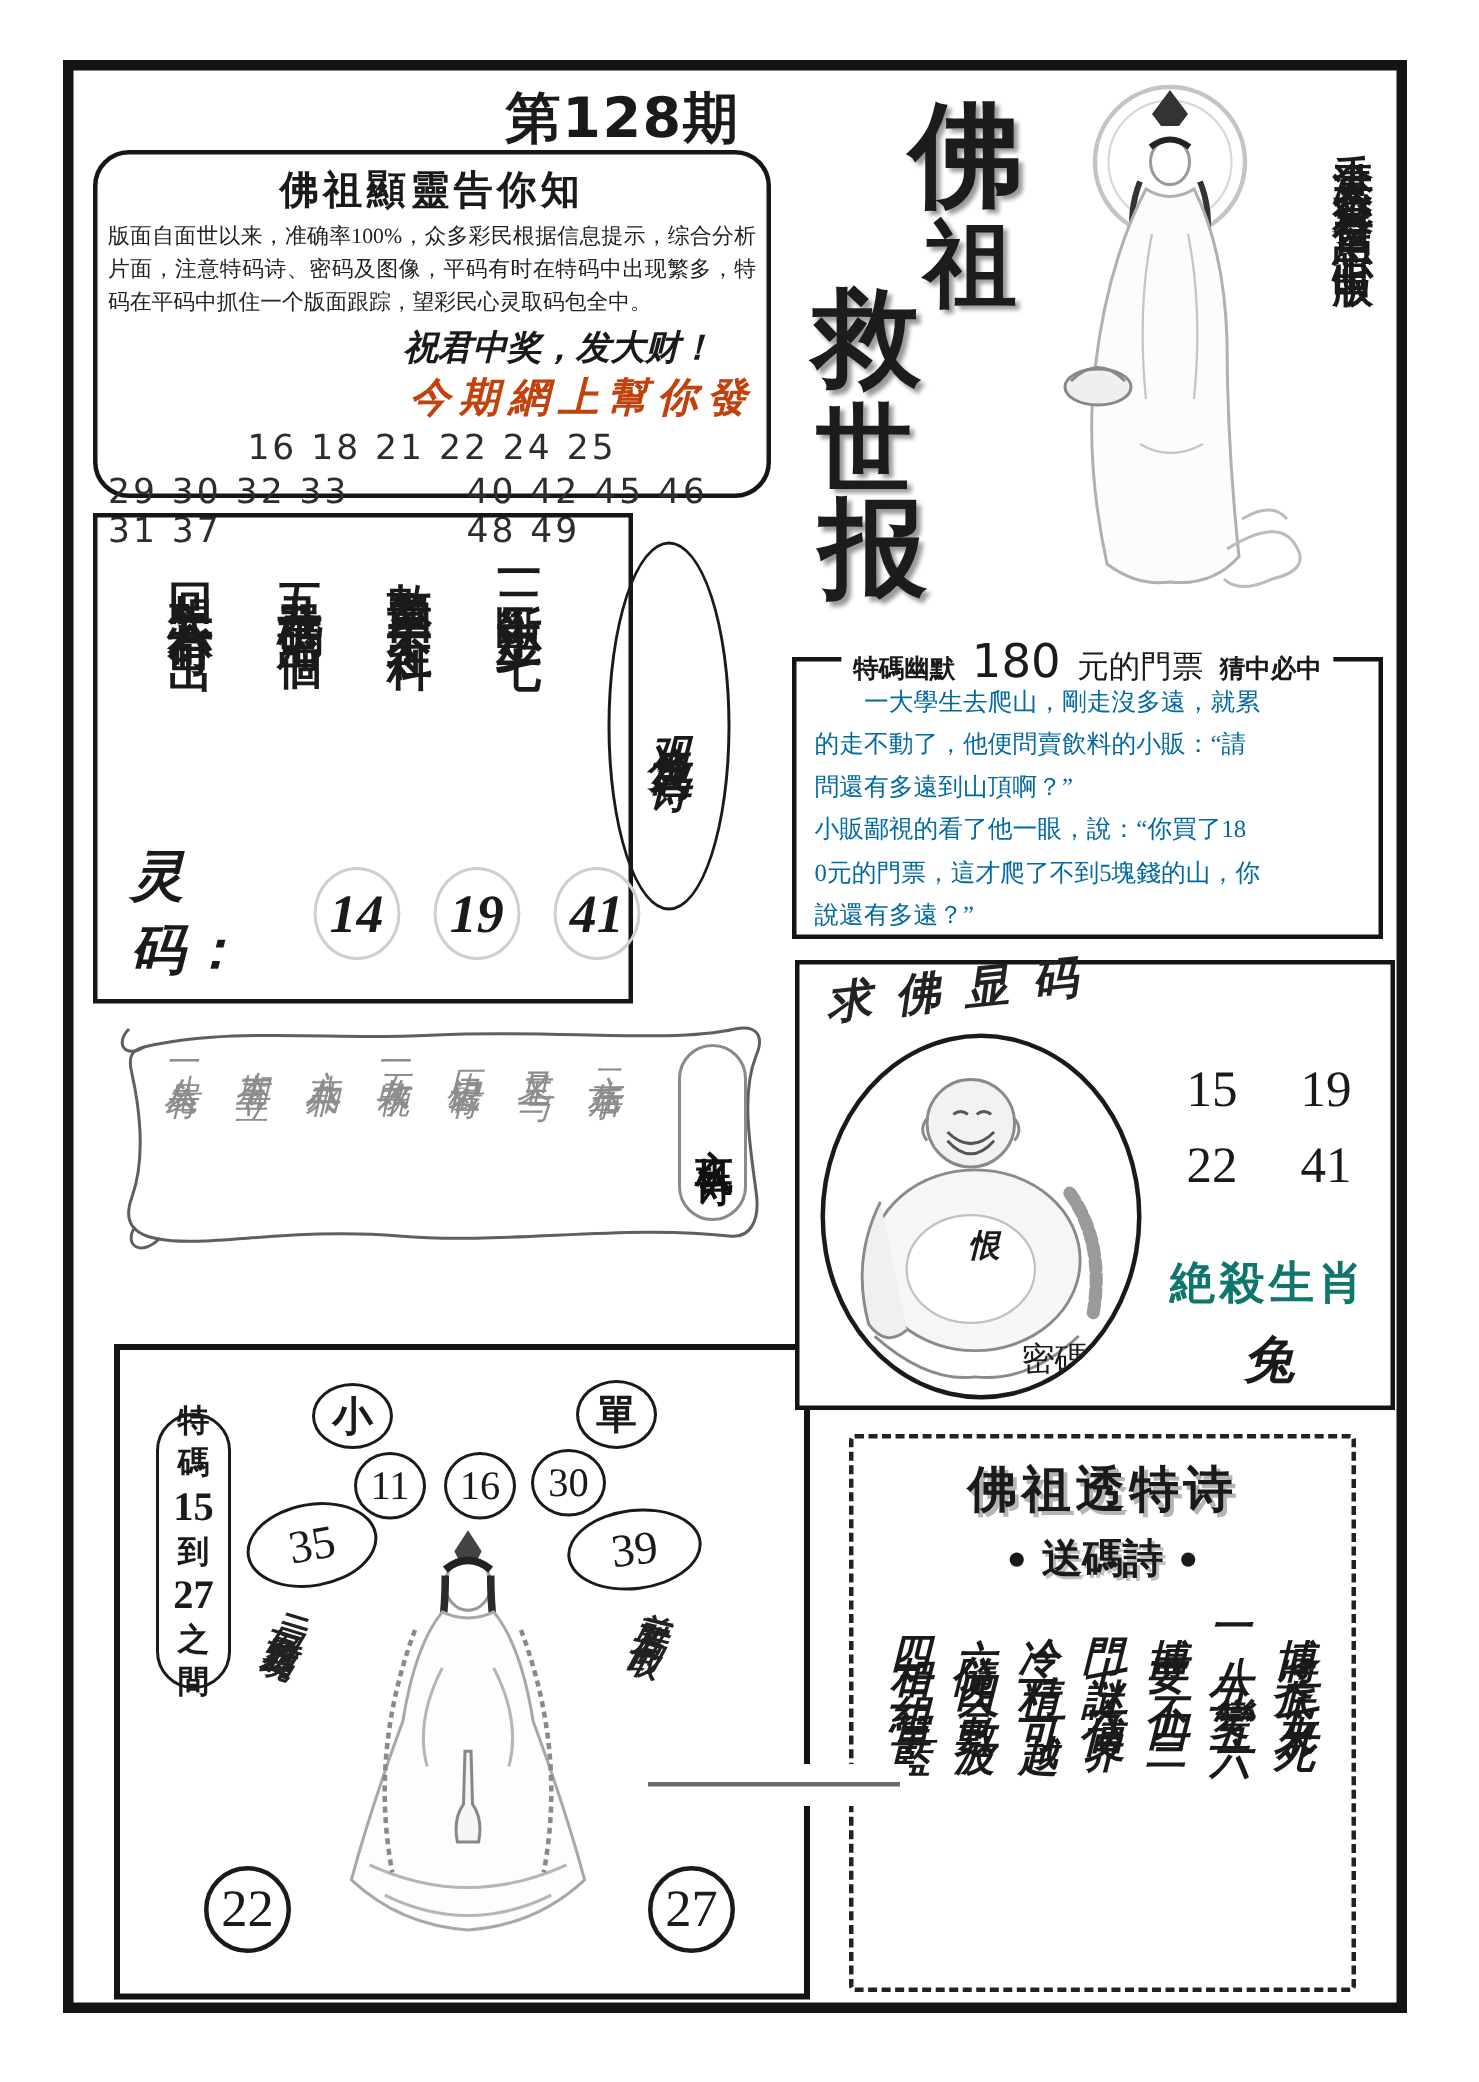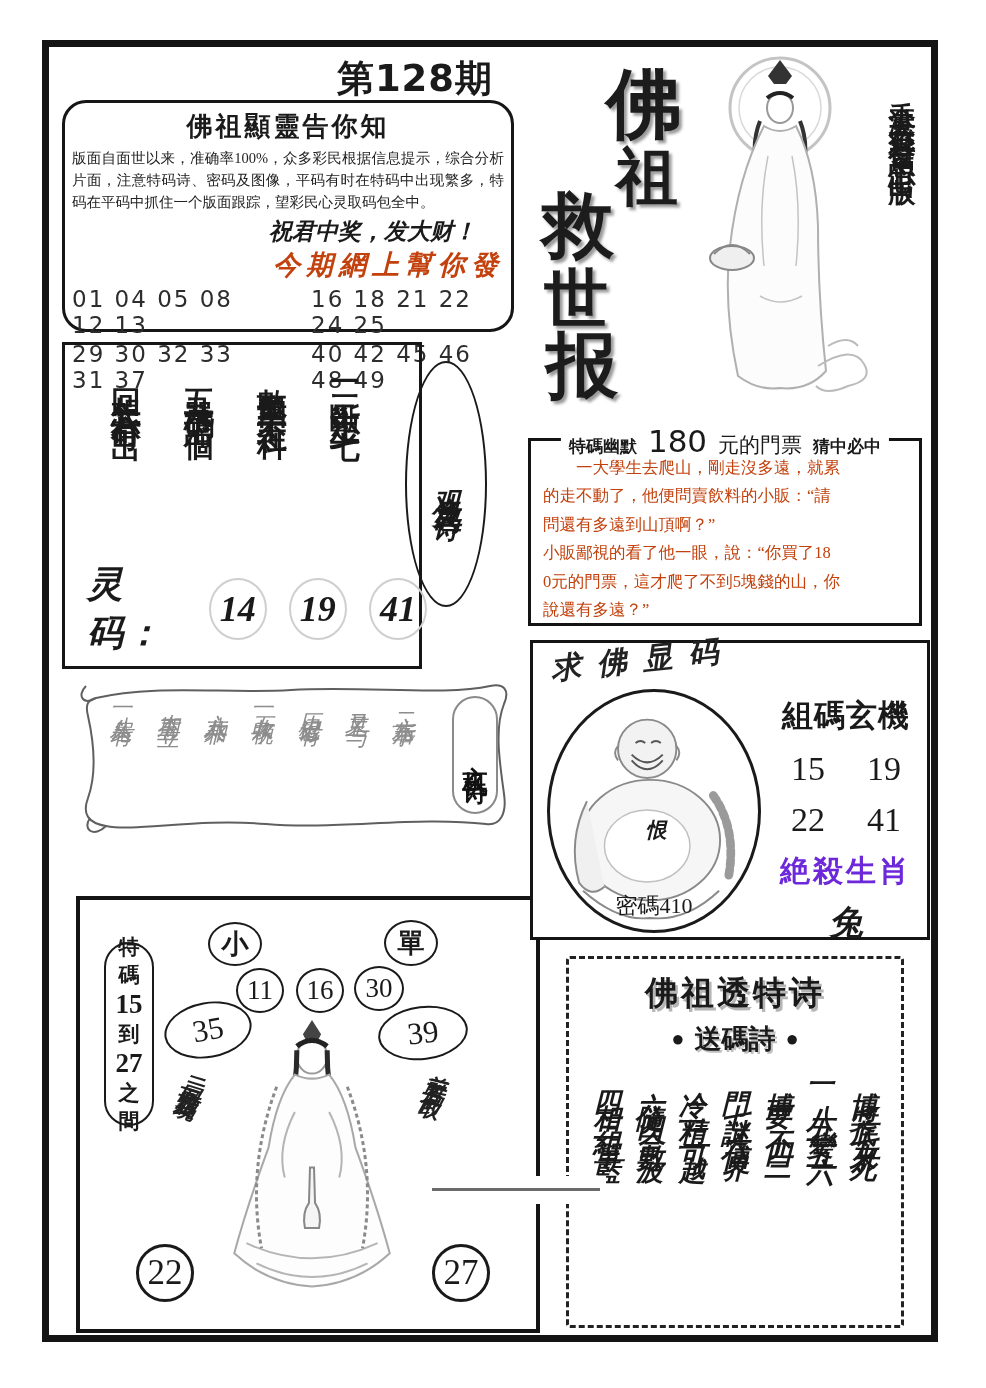"01 04 05 08 12" span { html: <span>01 04 05 08 12 13</span> -> none }
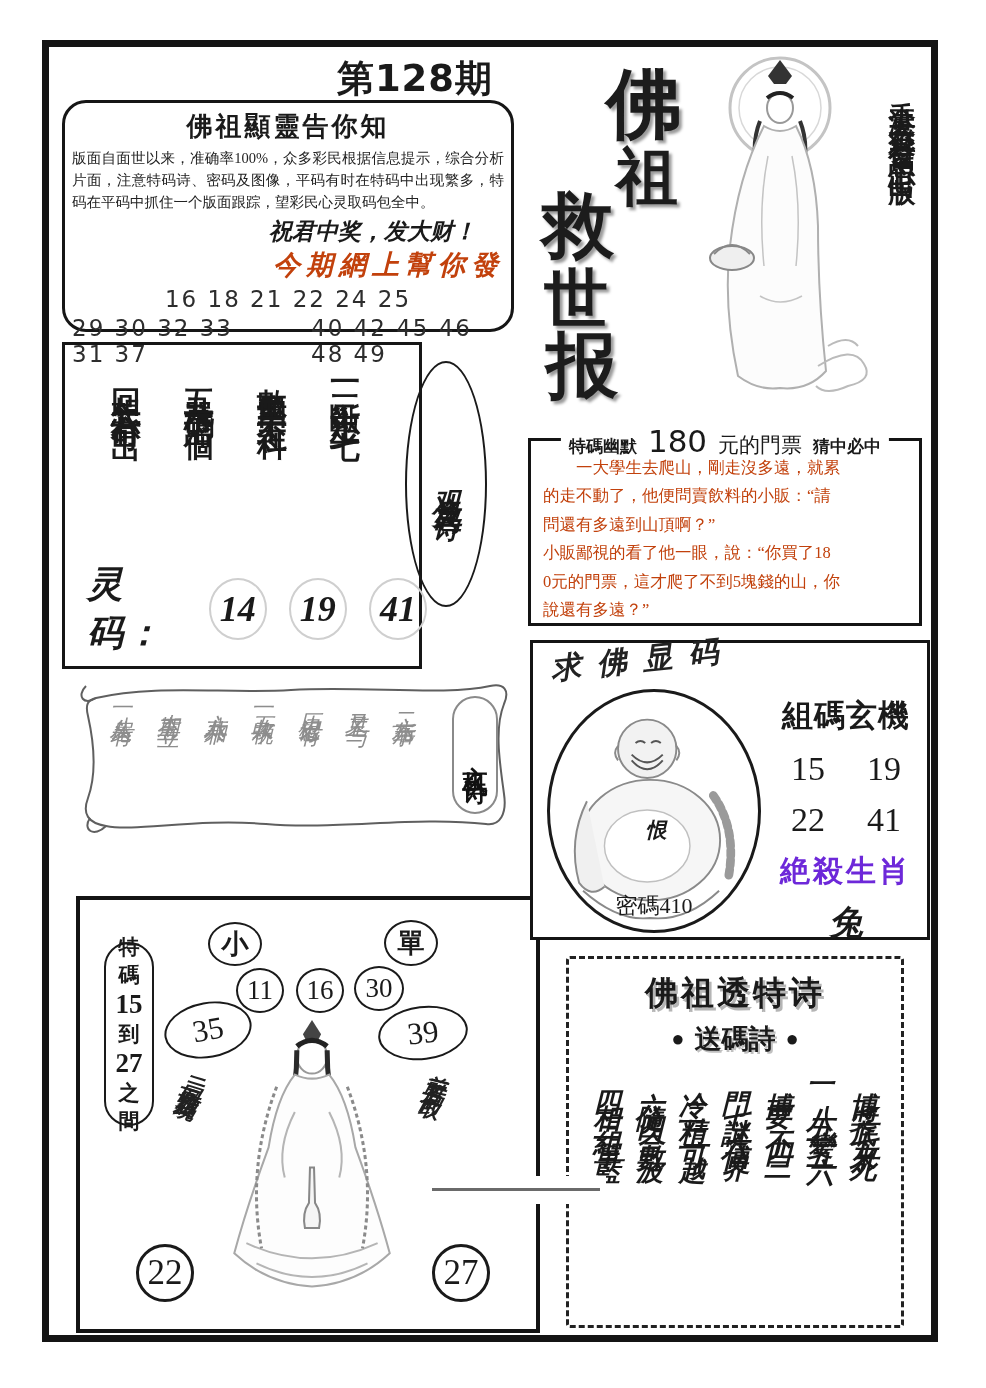"一大學生去爬山，剛走沒多遠，就累" .joke-body { color: #c2410c -> #0369a1 }
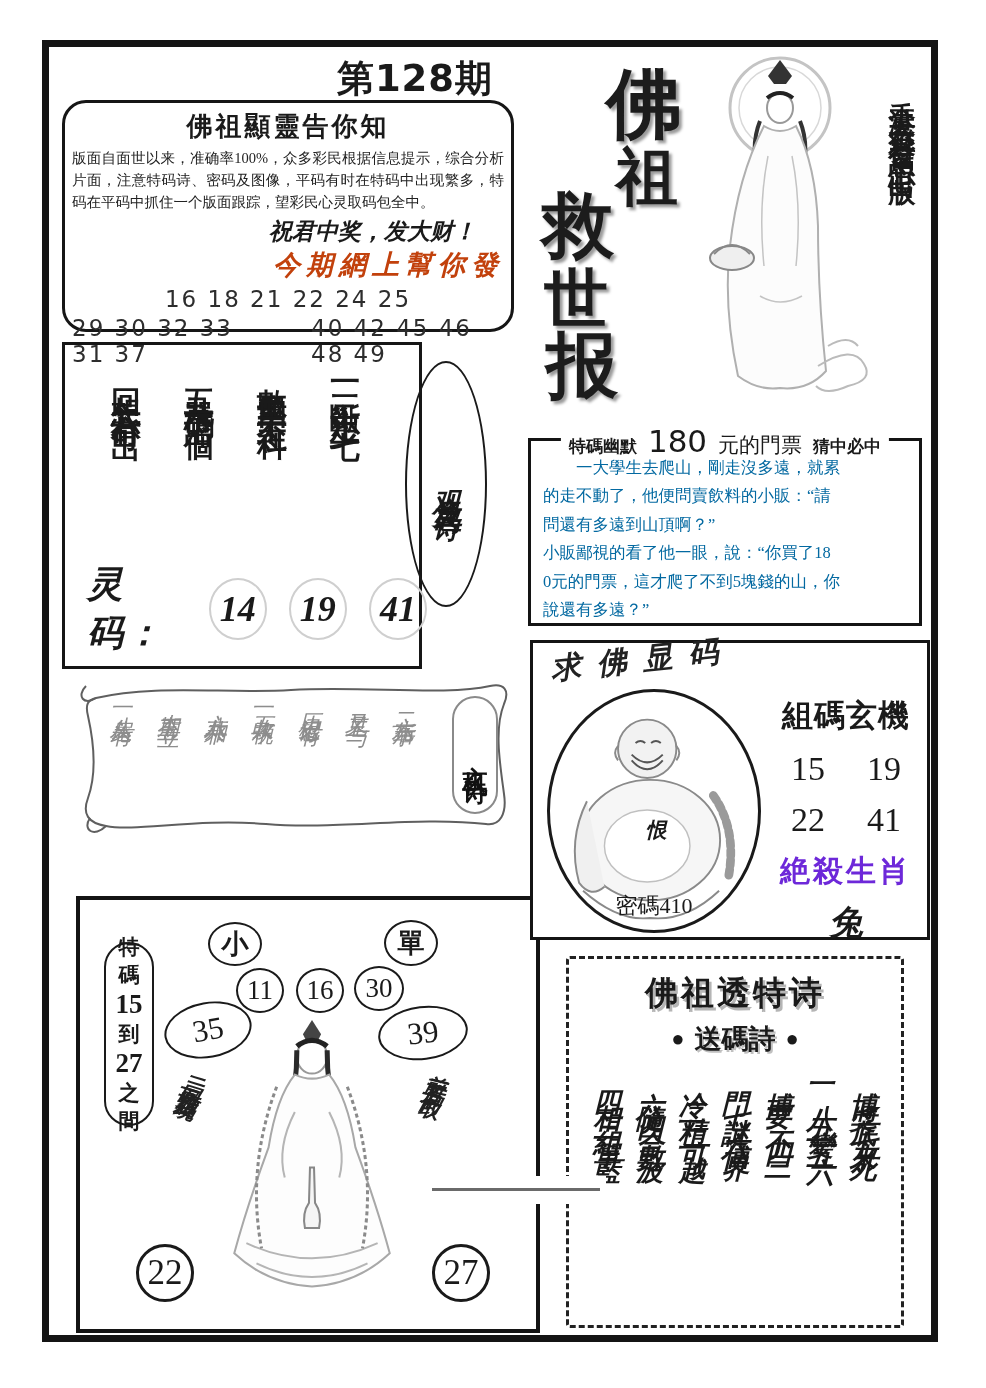"組碼玄機" div.bd-title { html: <div>組碼玄機</div> -> none }
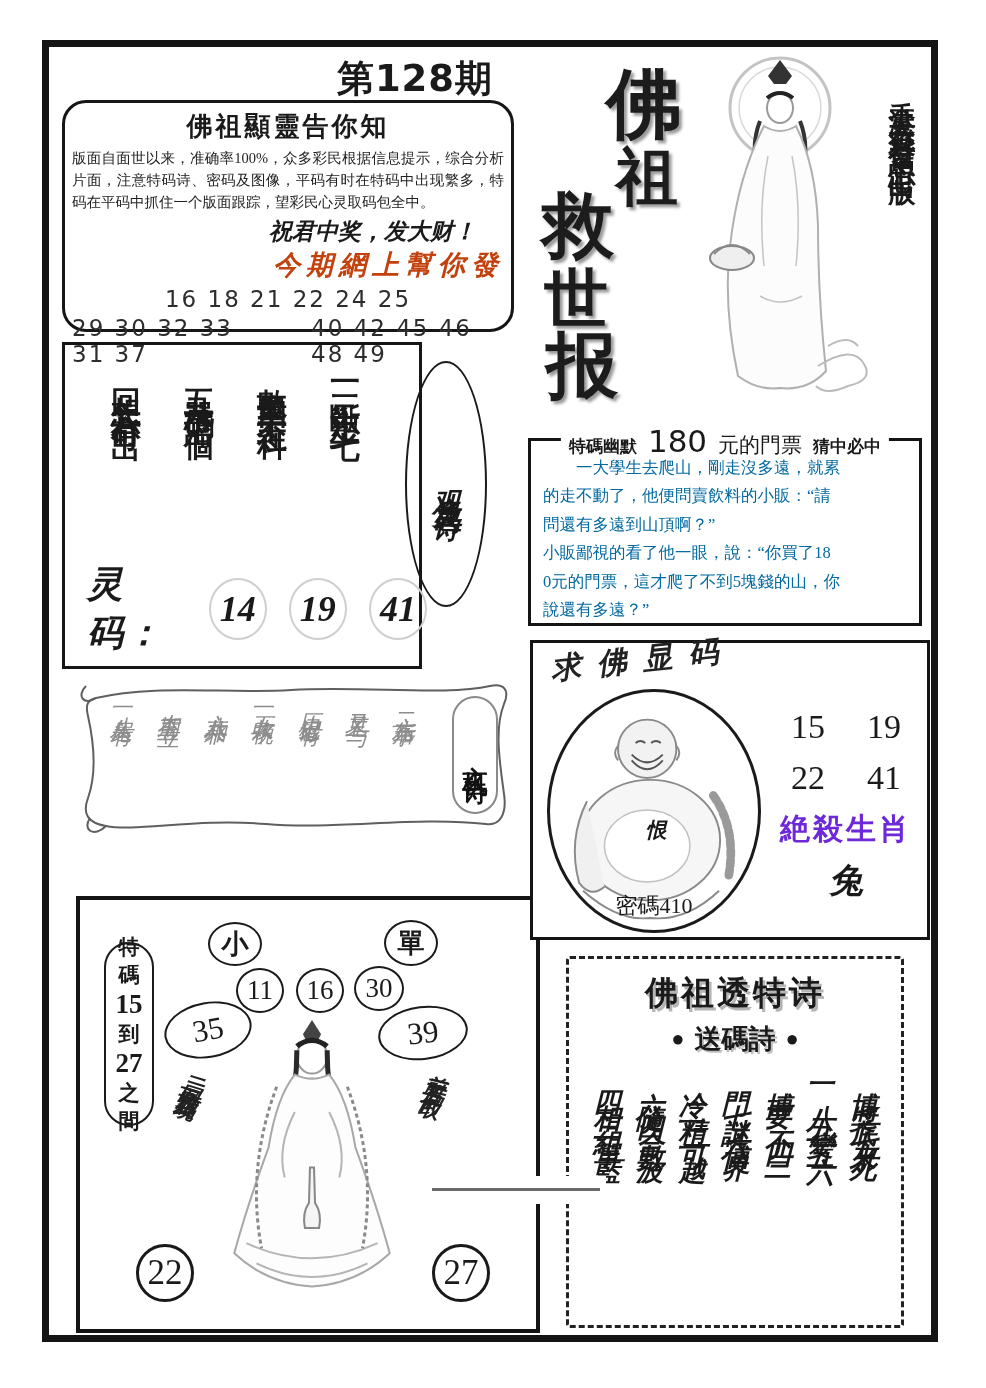"絶殺生肖" .bd-kill { color: #6d28d9 -> #0f766e; margin-top: 12px -> 38px }
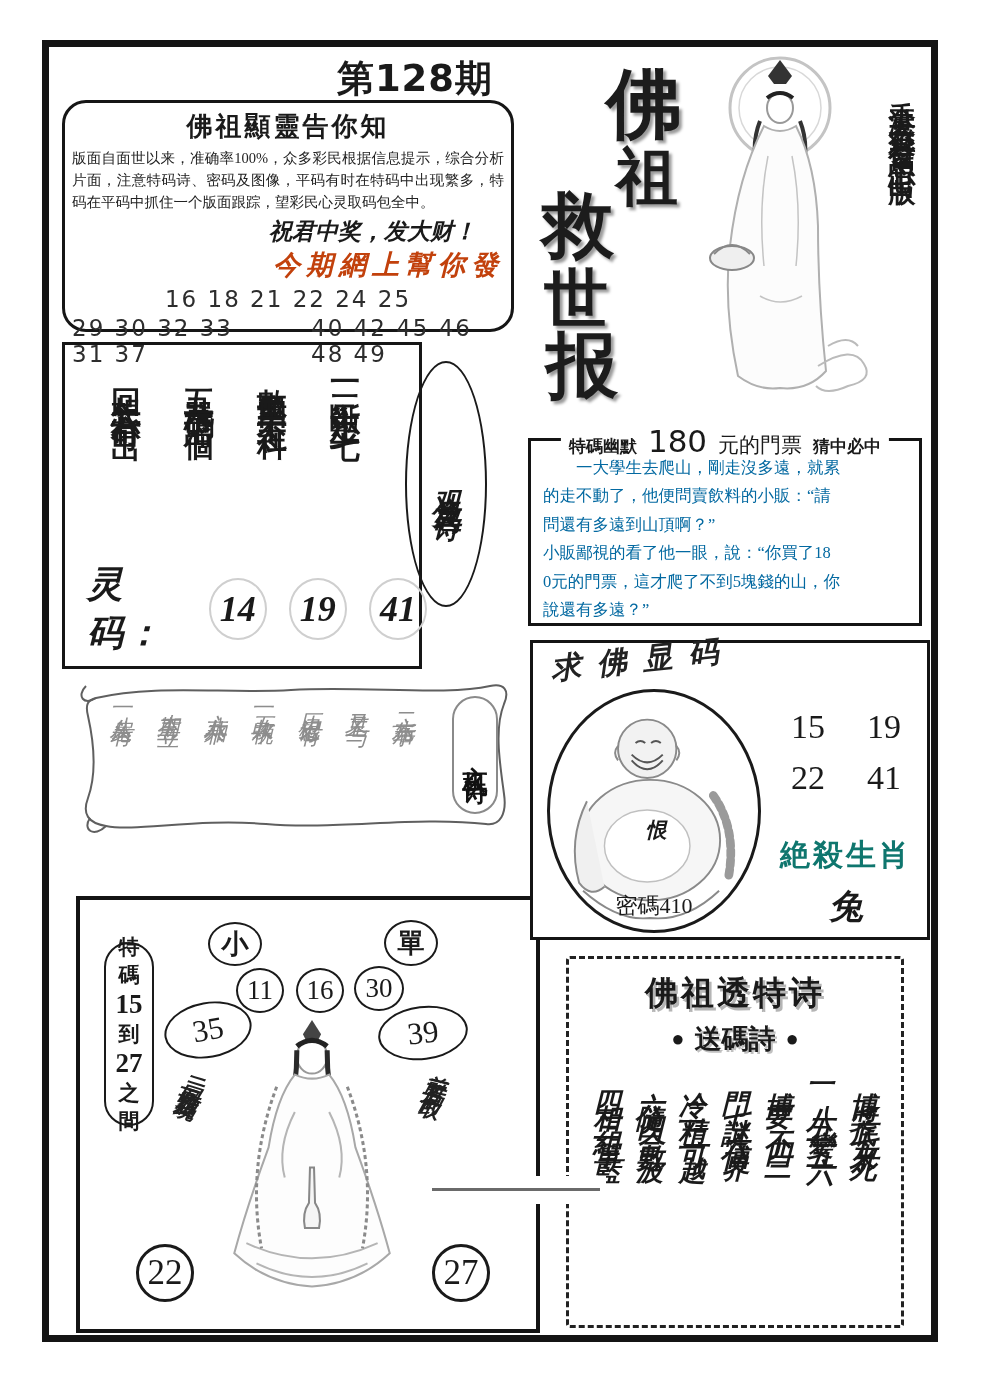"密碼410" .bd-pass { text-align: center -> right }
